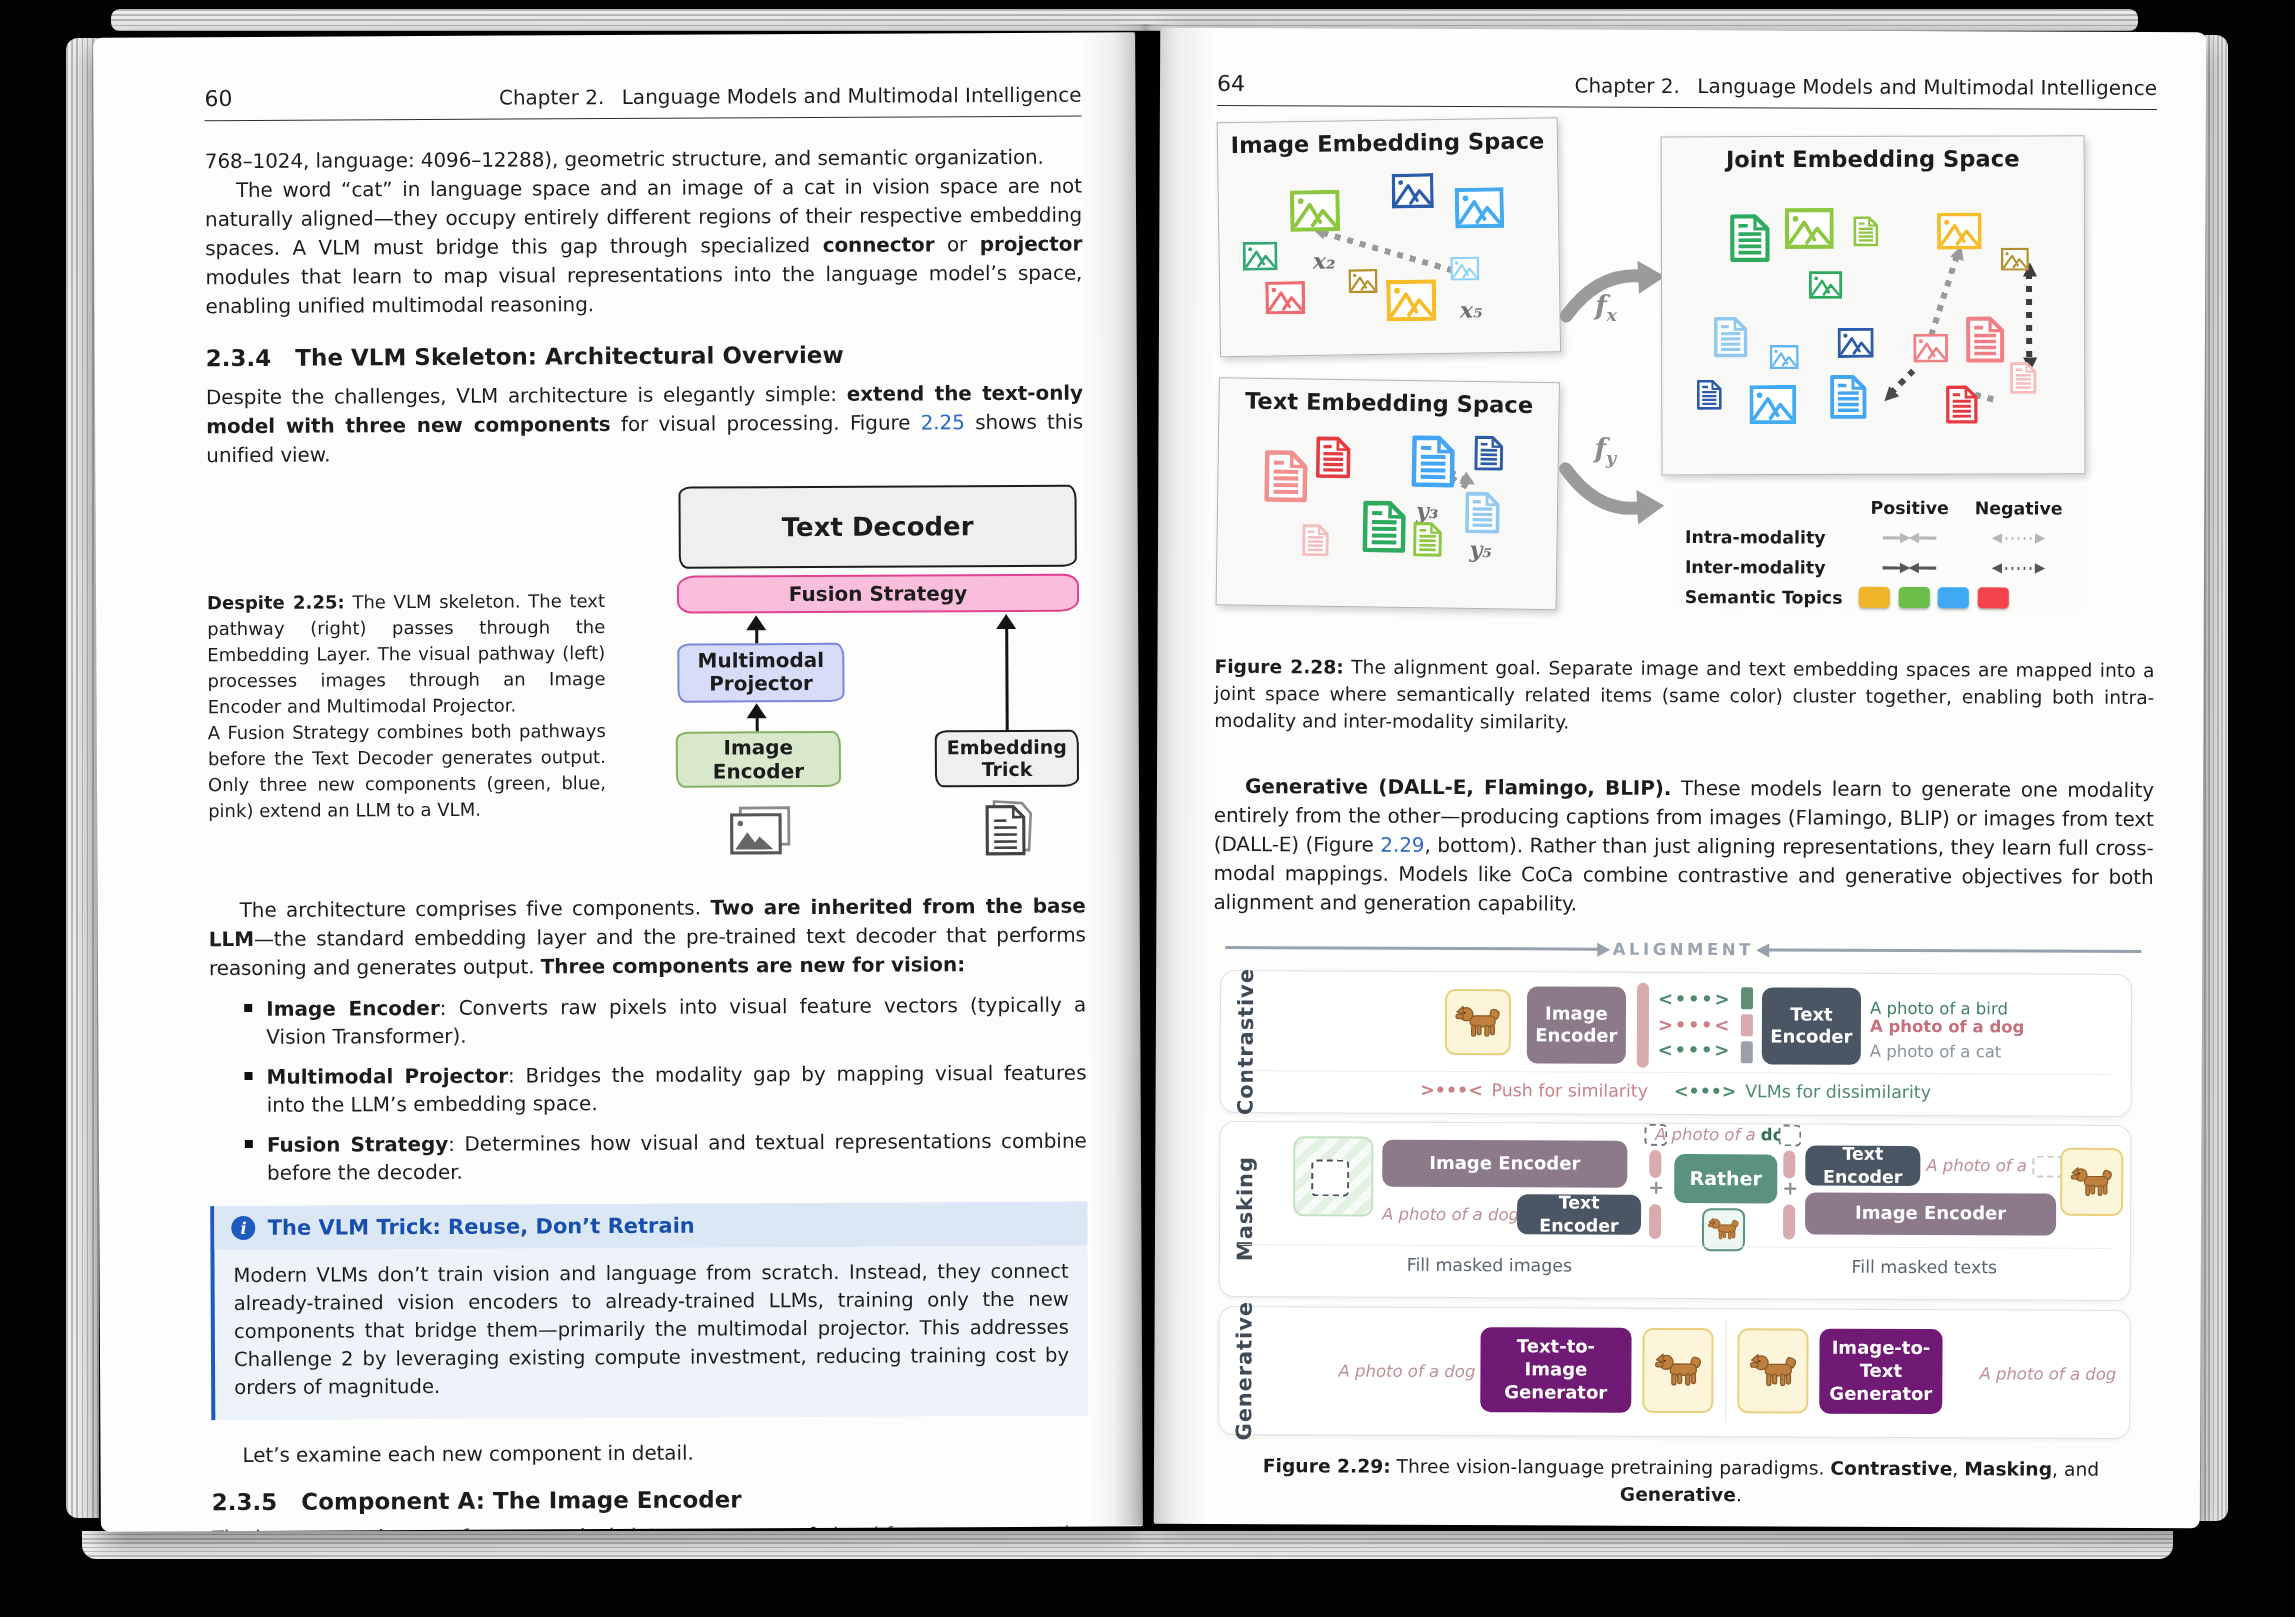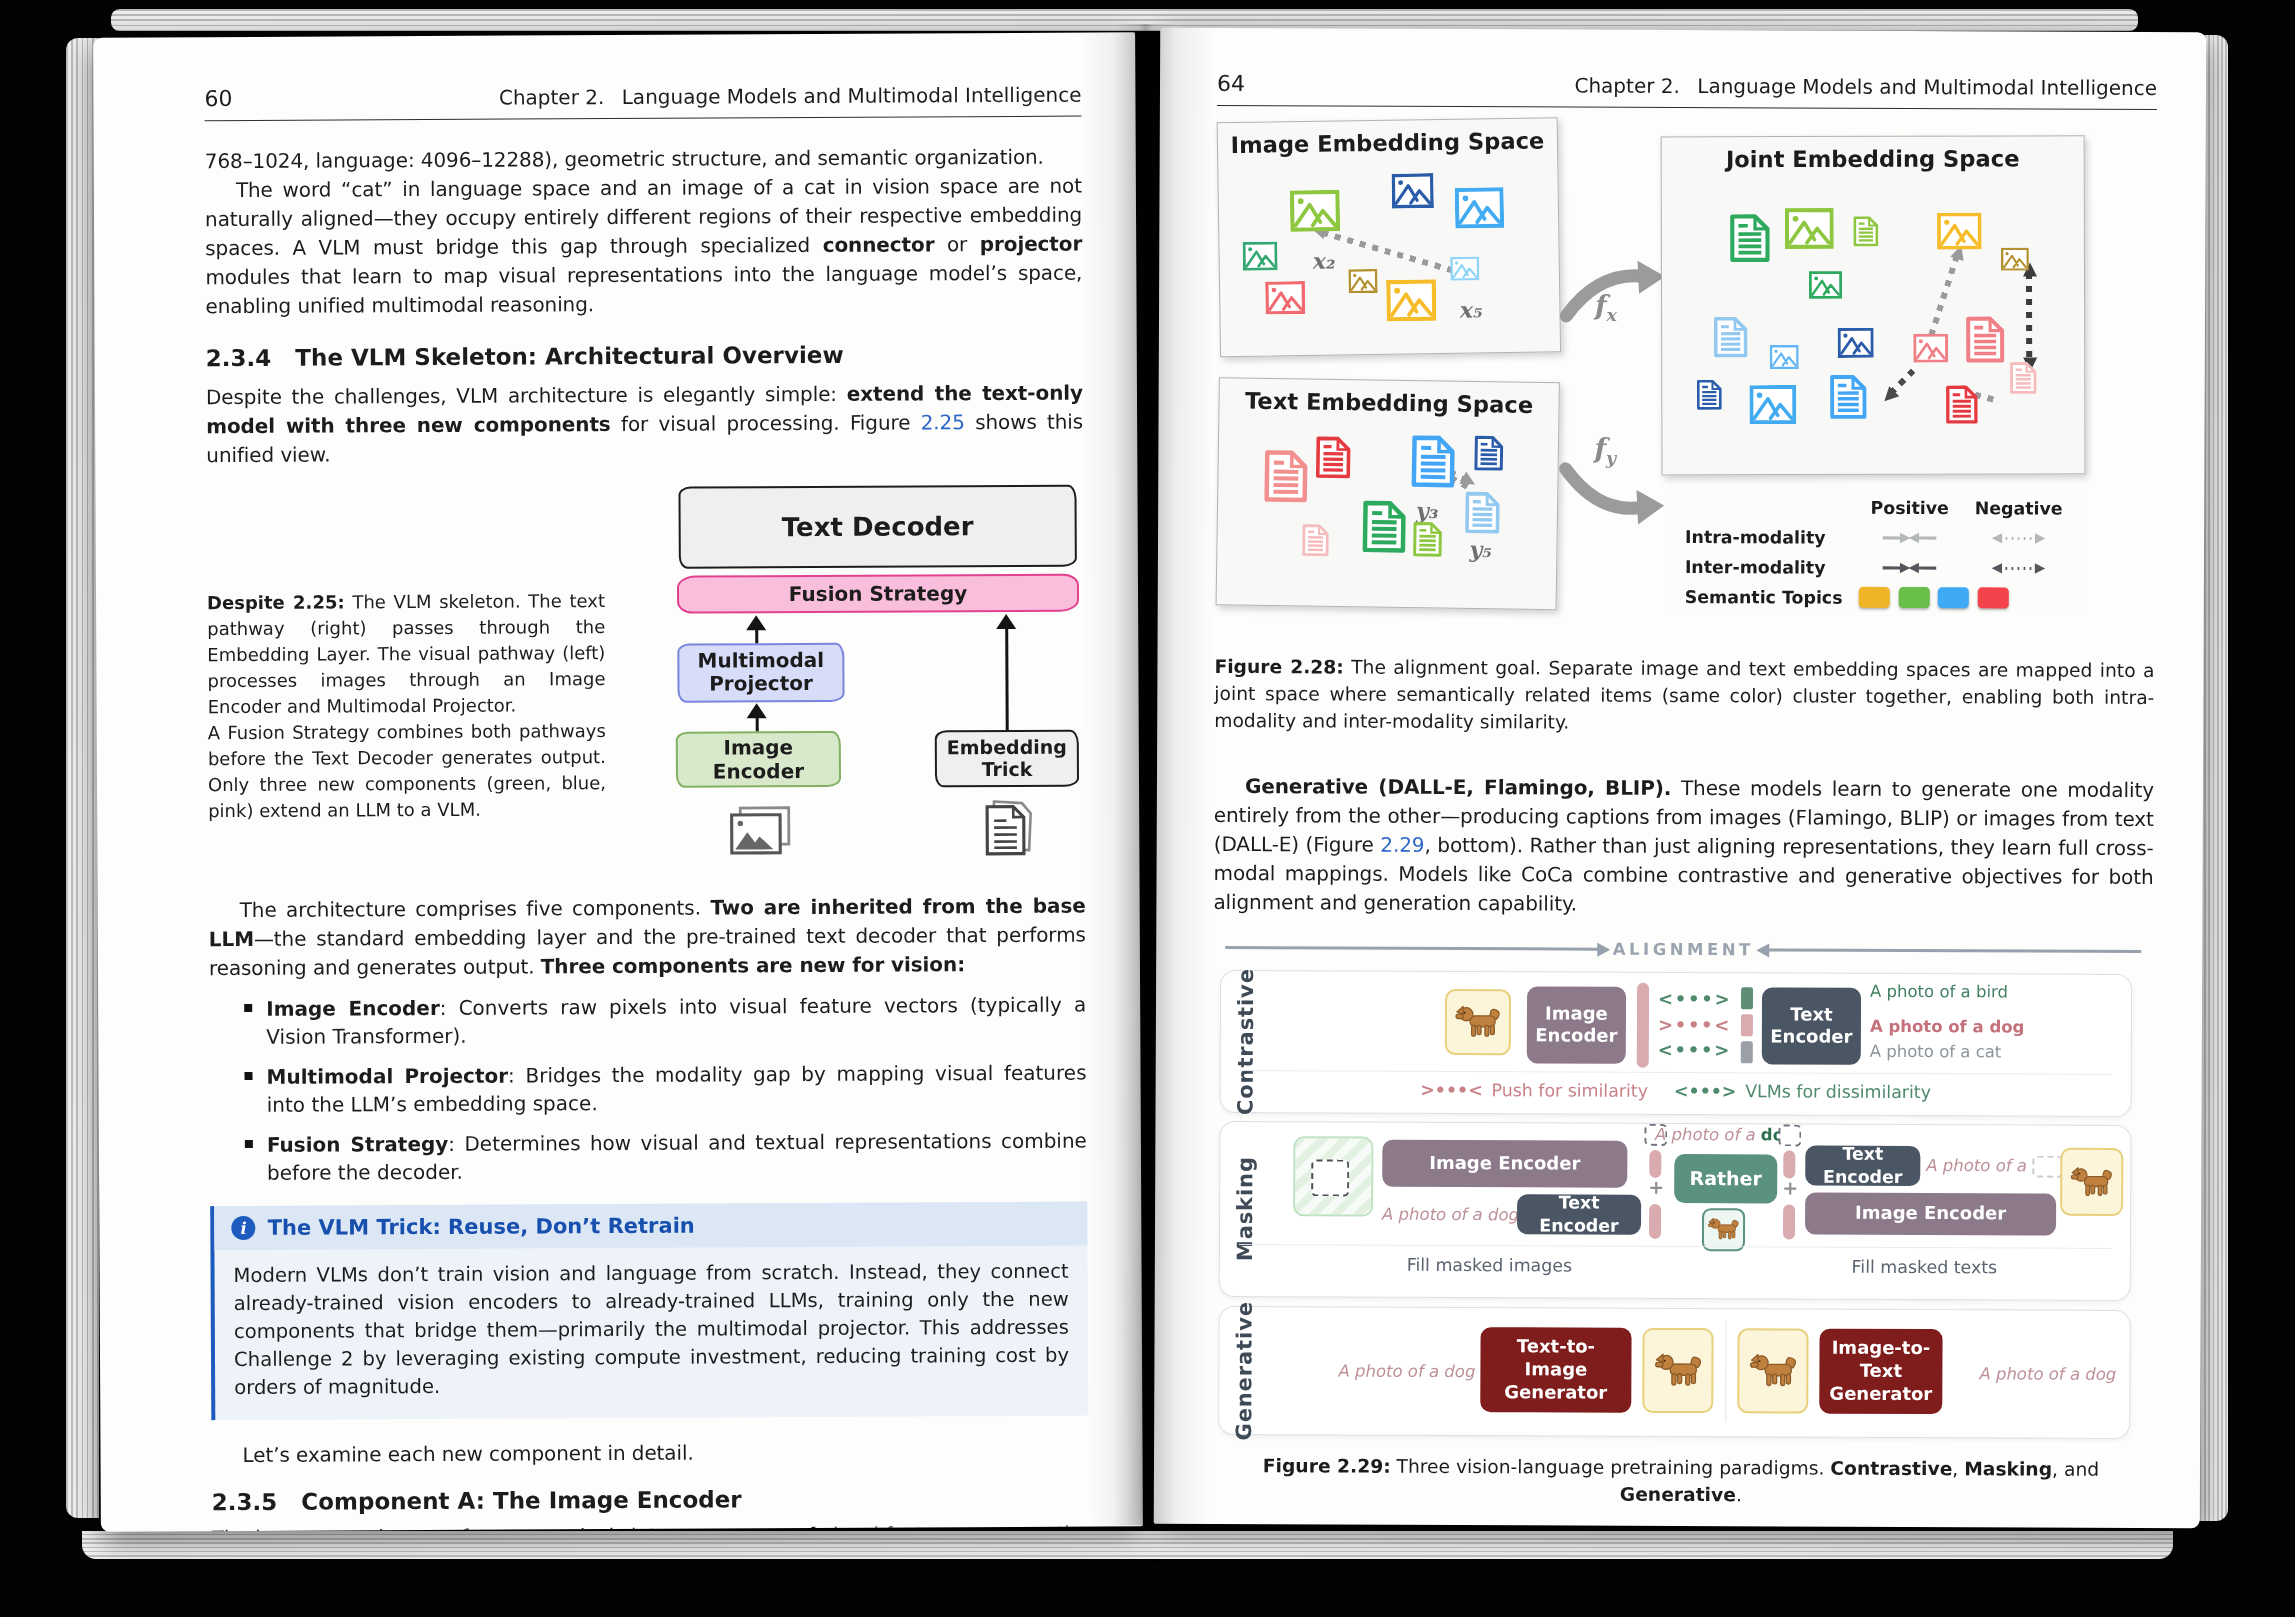"A photo of a bird" span.ctext { top: 8px -> 25px }
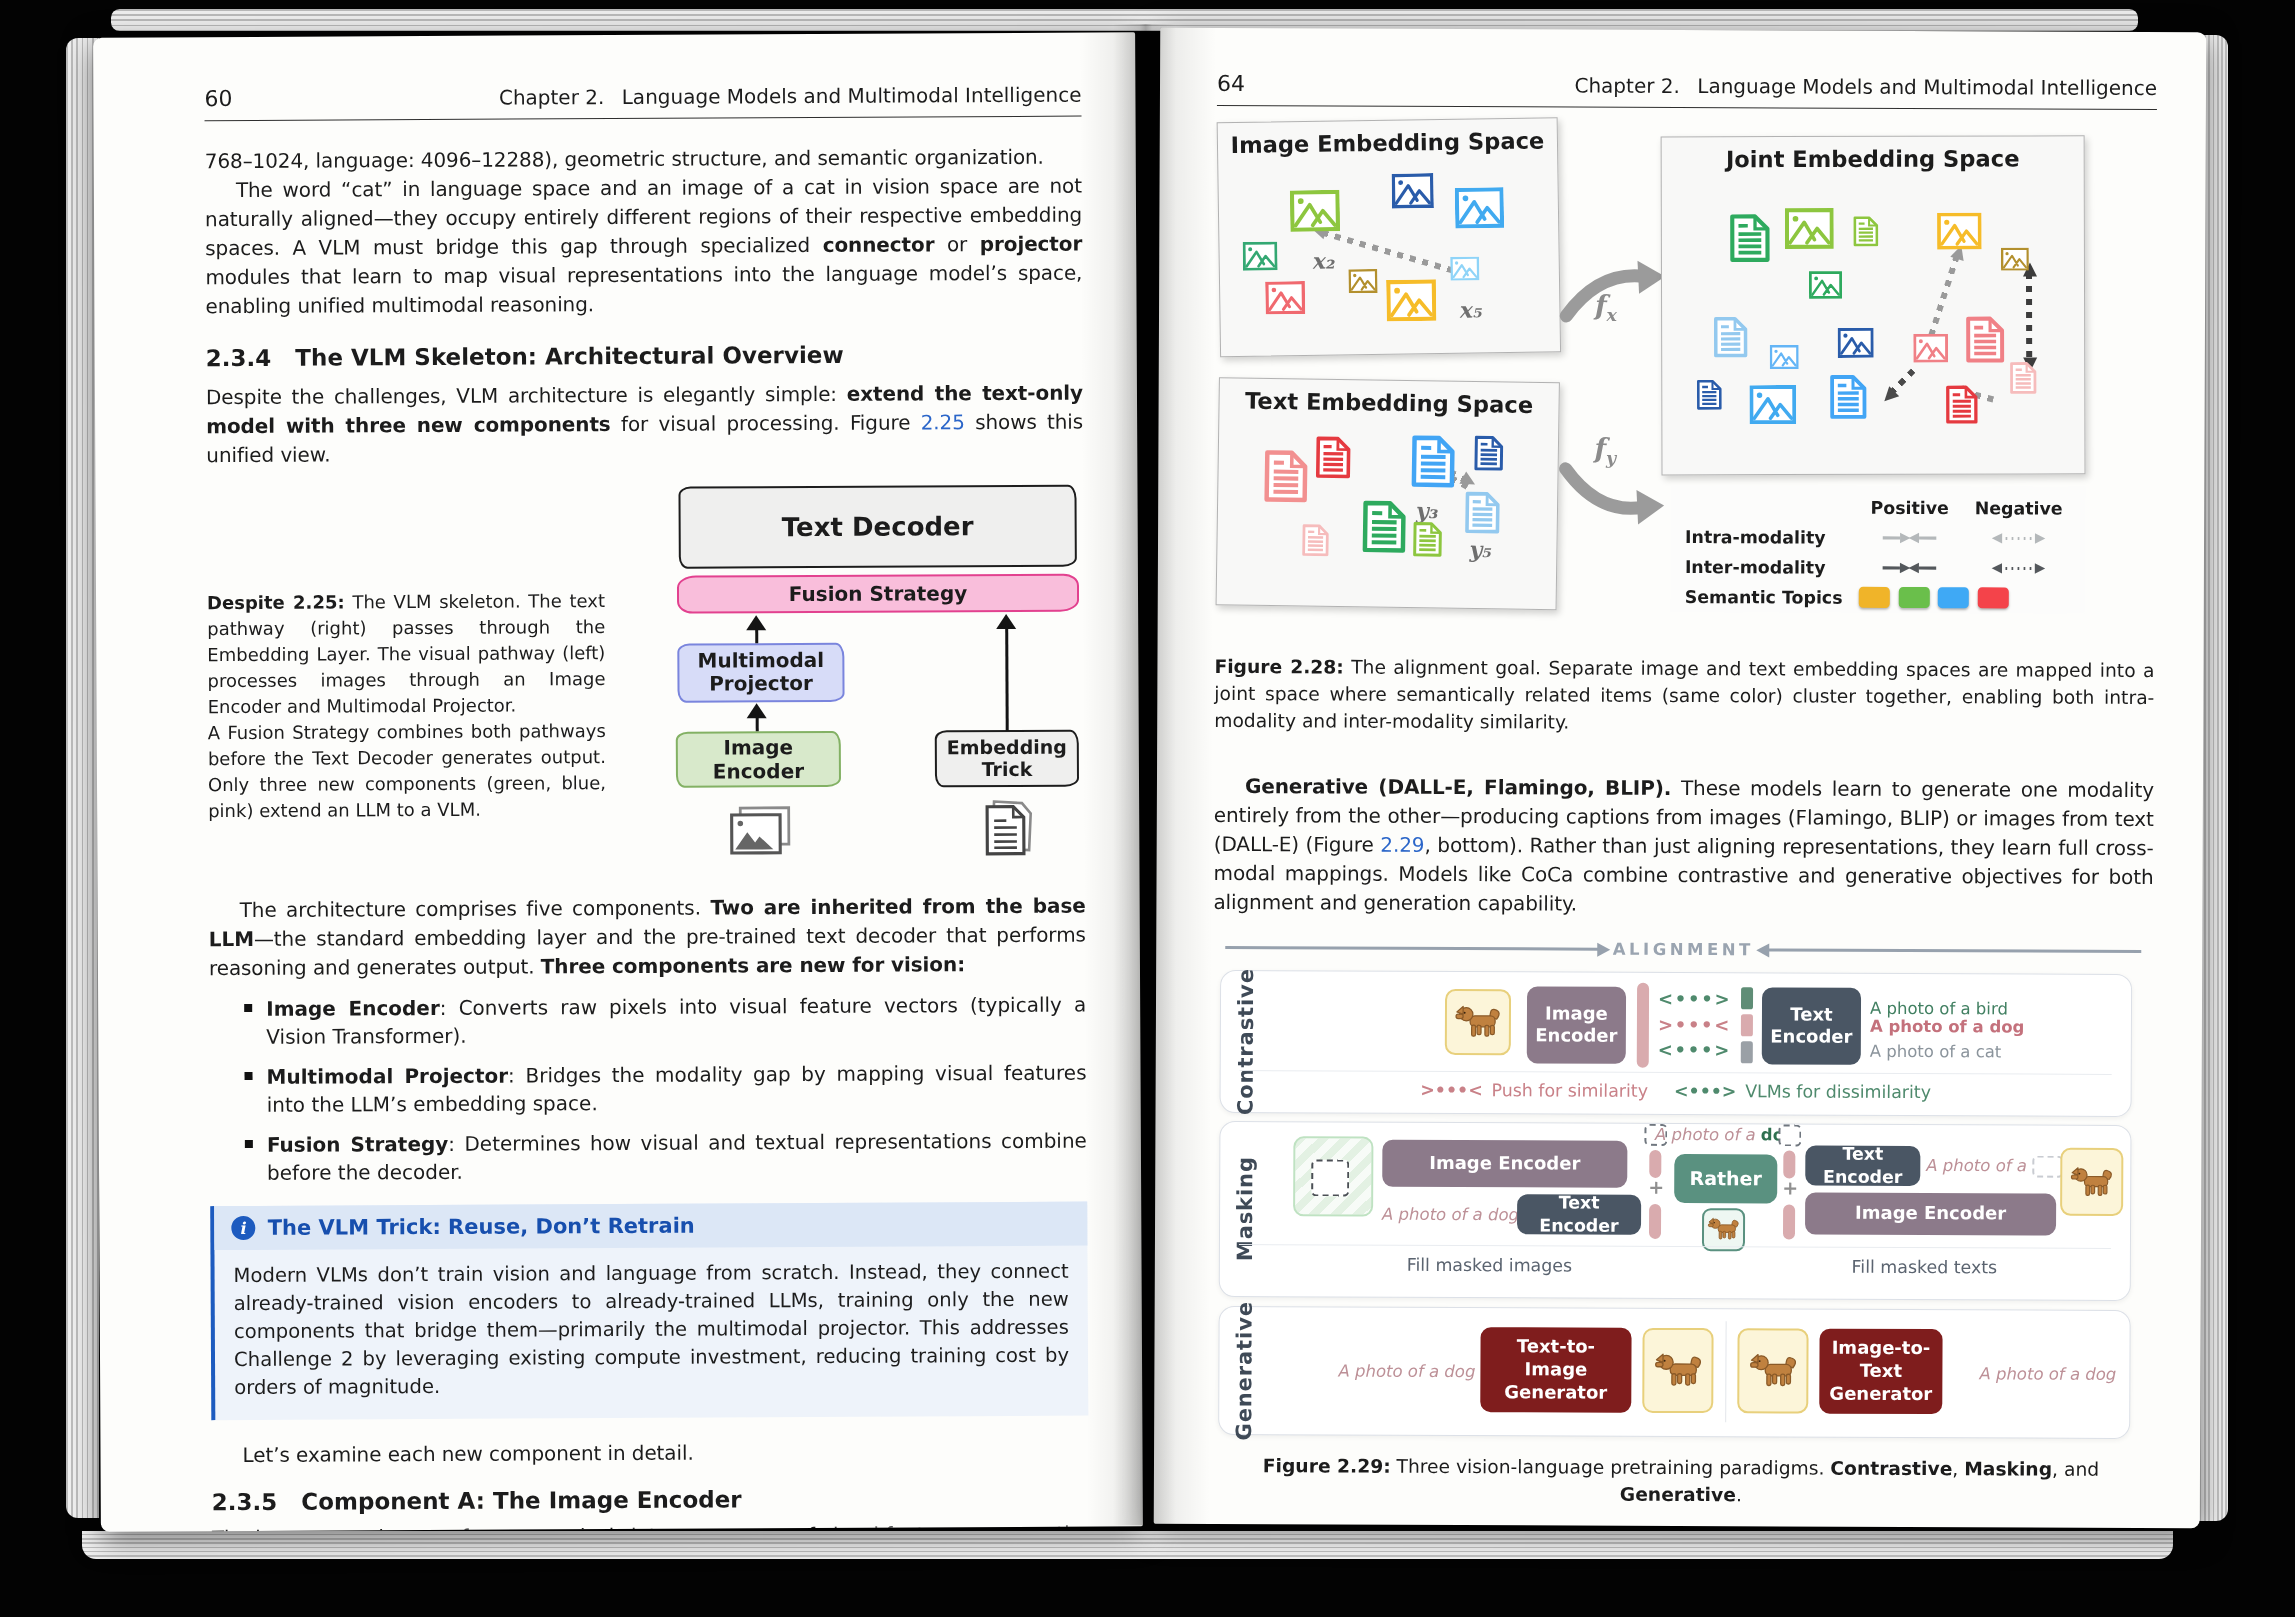"Text-to-Image Generator" .bluebx { background: #7f1d1d -> #701a75 }
